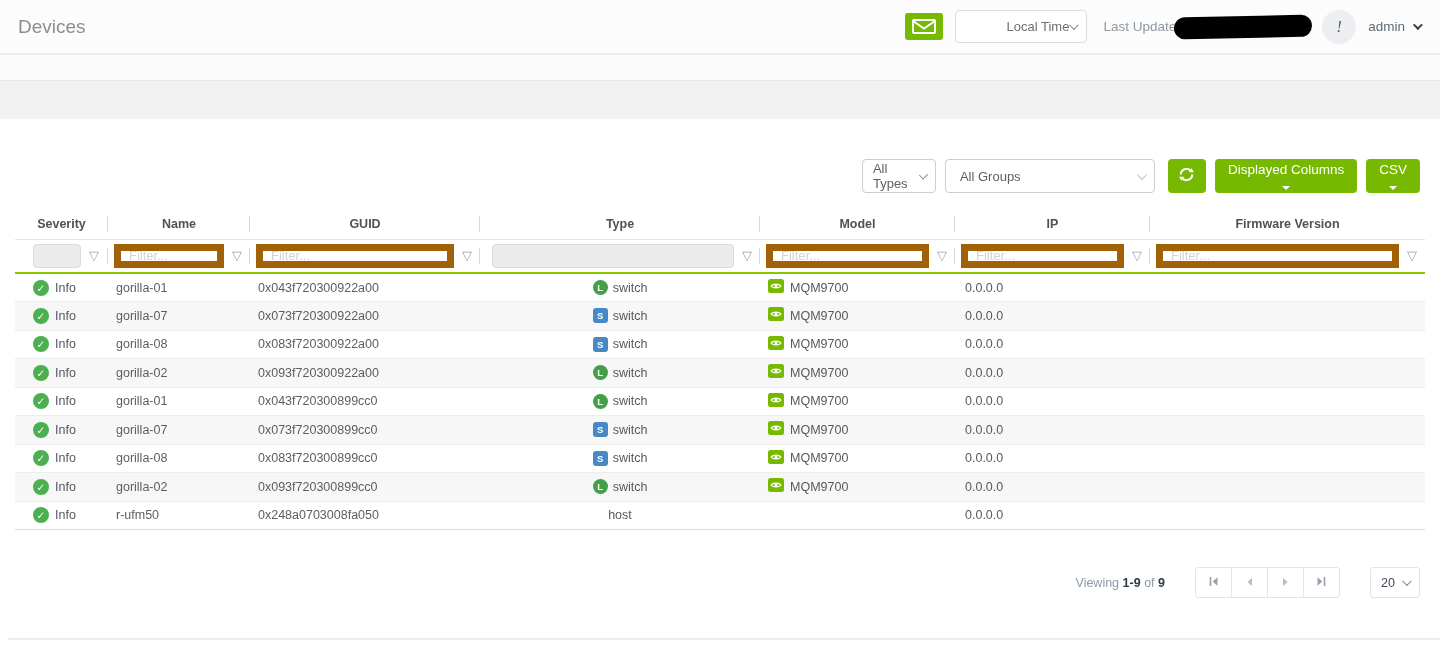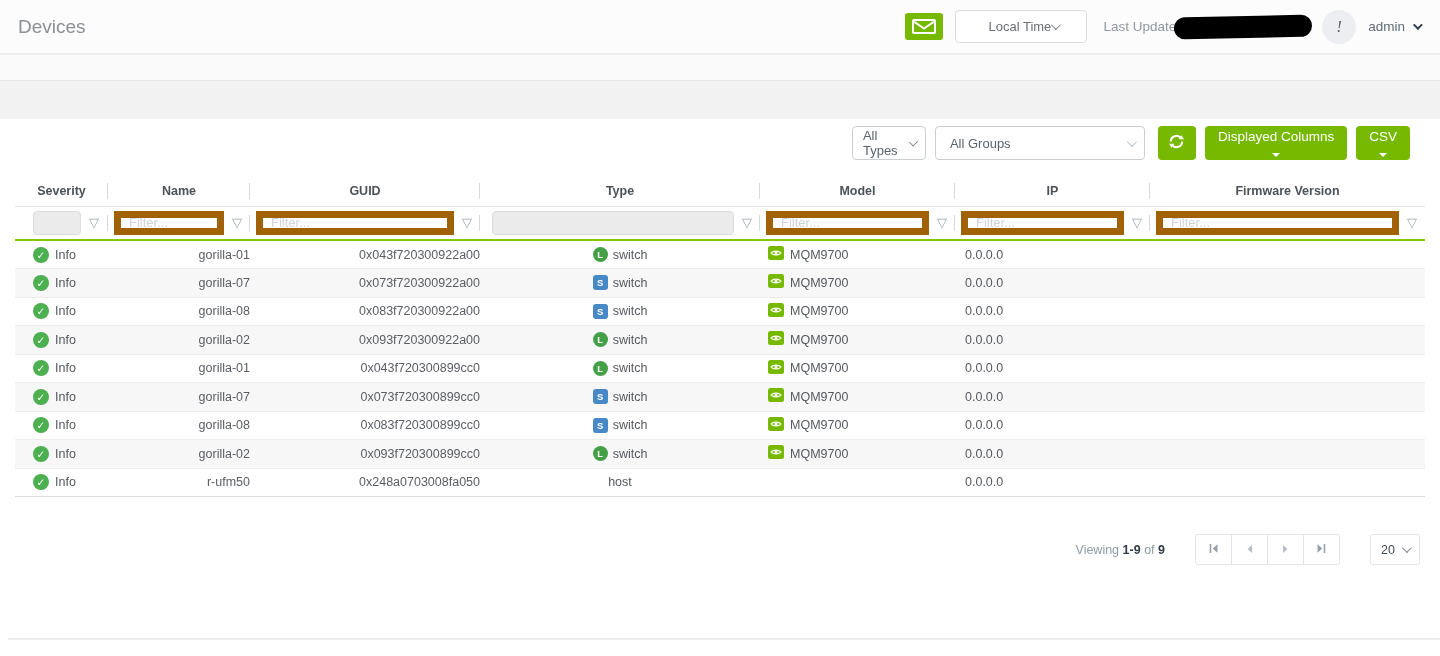"Local Time" .time-select { justify-content: center -> flex-end }
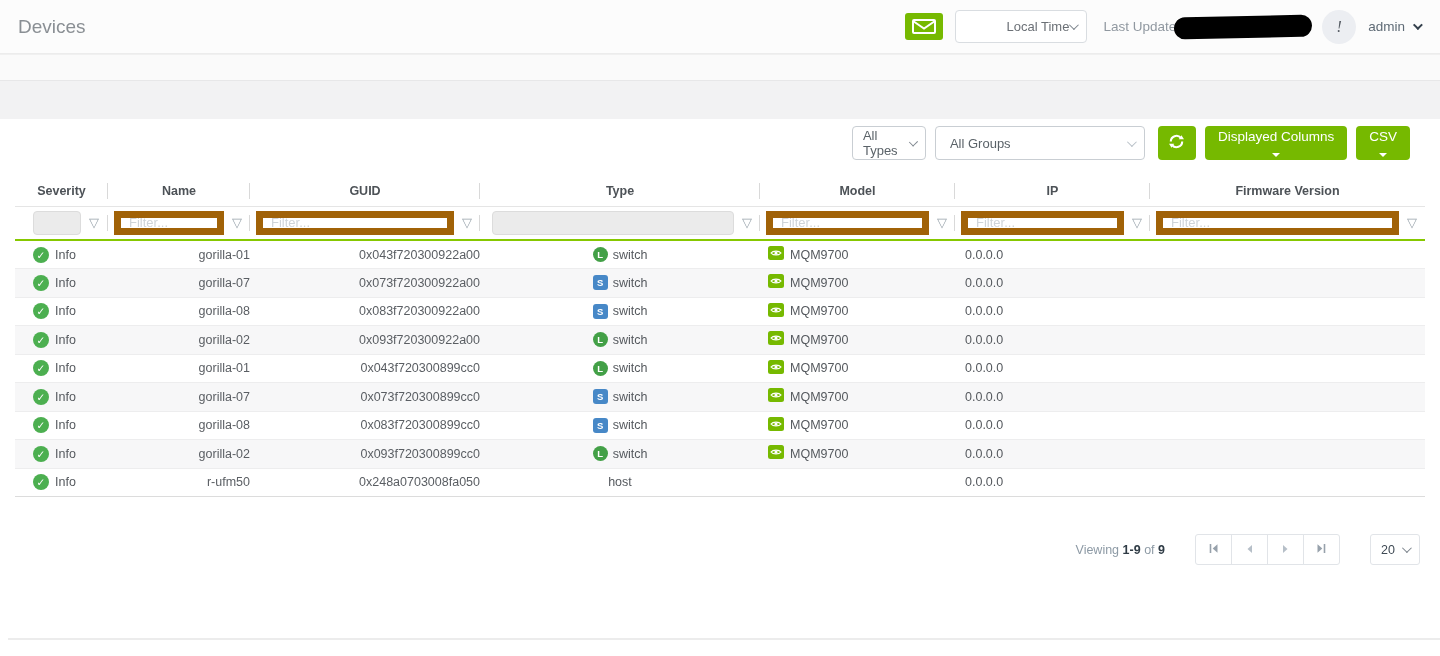"All Types" .toolbar { margin-top: 6px -> 39px; padding-right: 30px -> 20px }
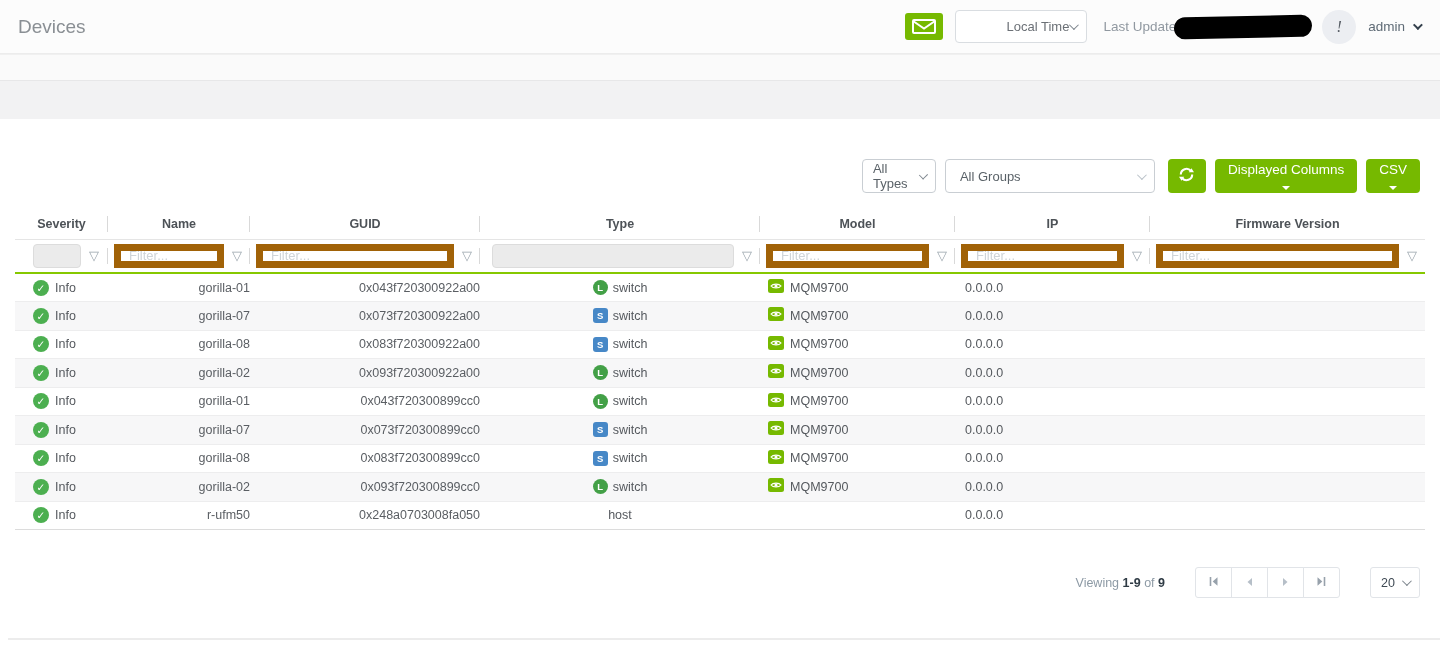"gorilla-01" td.cell-name, td.cell-guid { text-align: right -> none }
